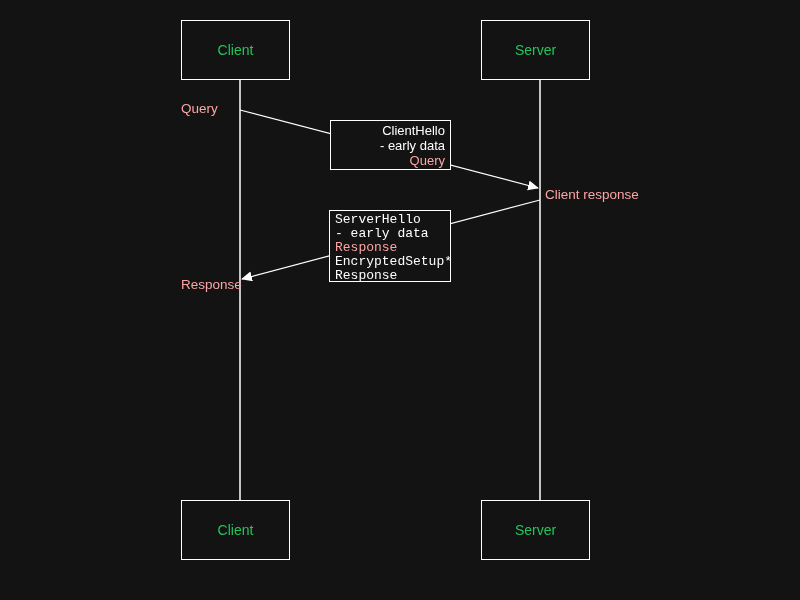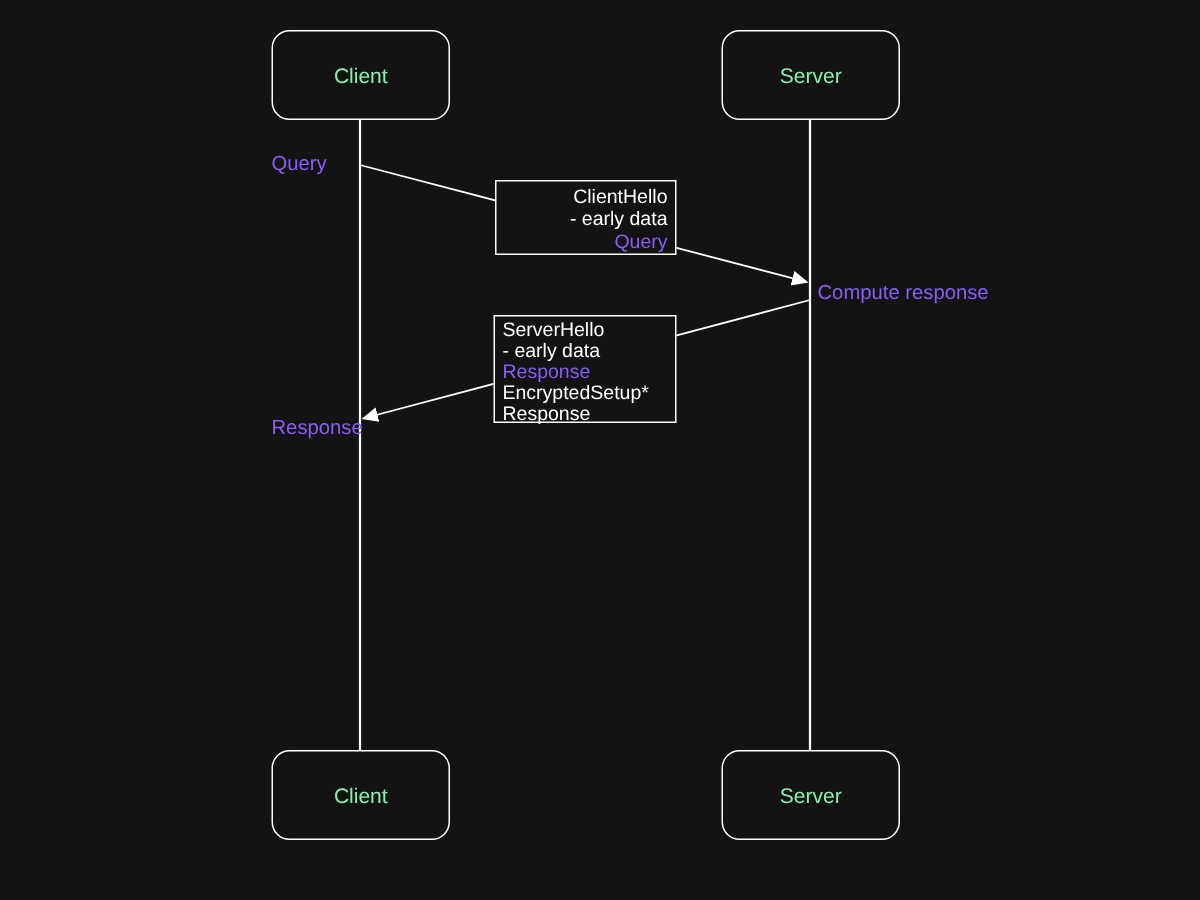"Client" .actor { border-radius: 12px -> 0; color: #86efac -> #22c55e; width: 119px -> 109px }
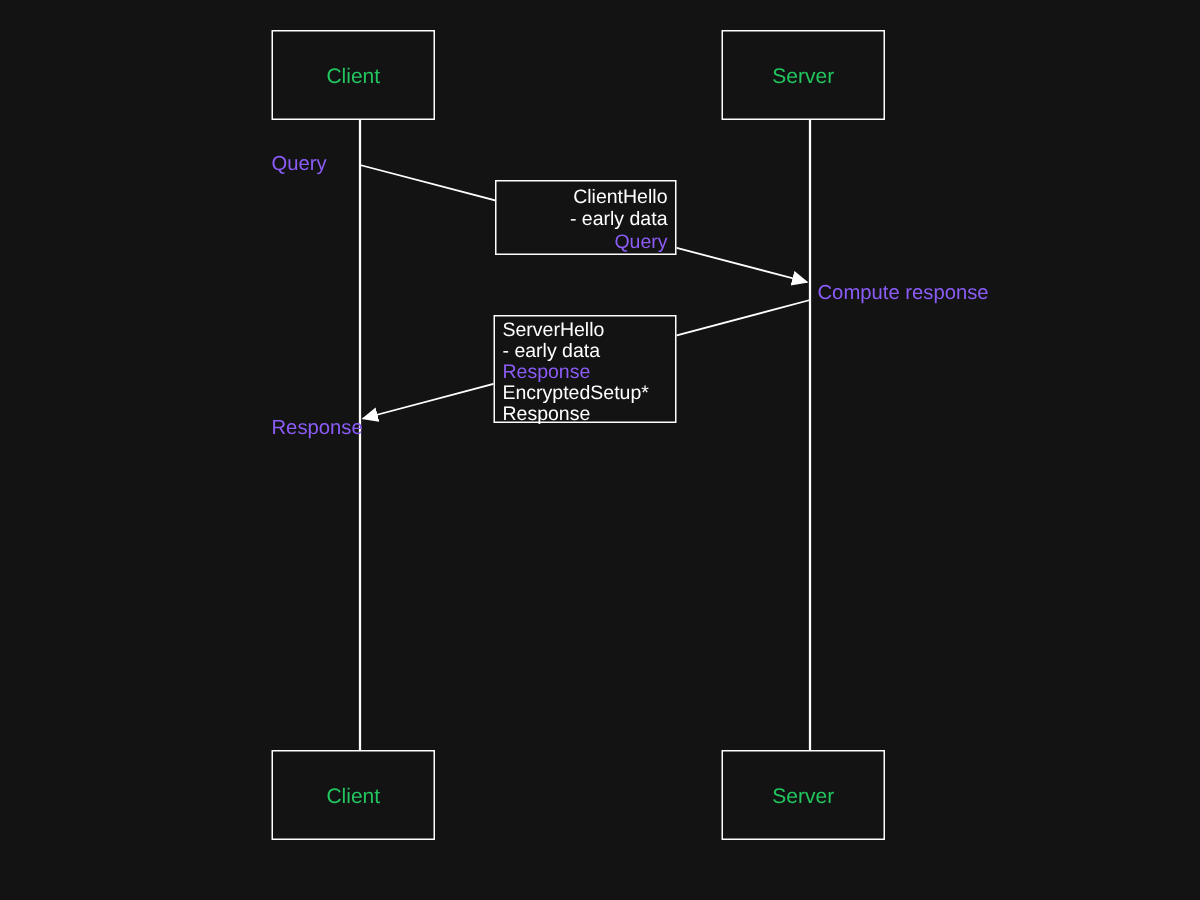"Query" .green { color: #8b5cf6 -> #fca5a5 }
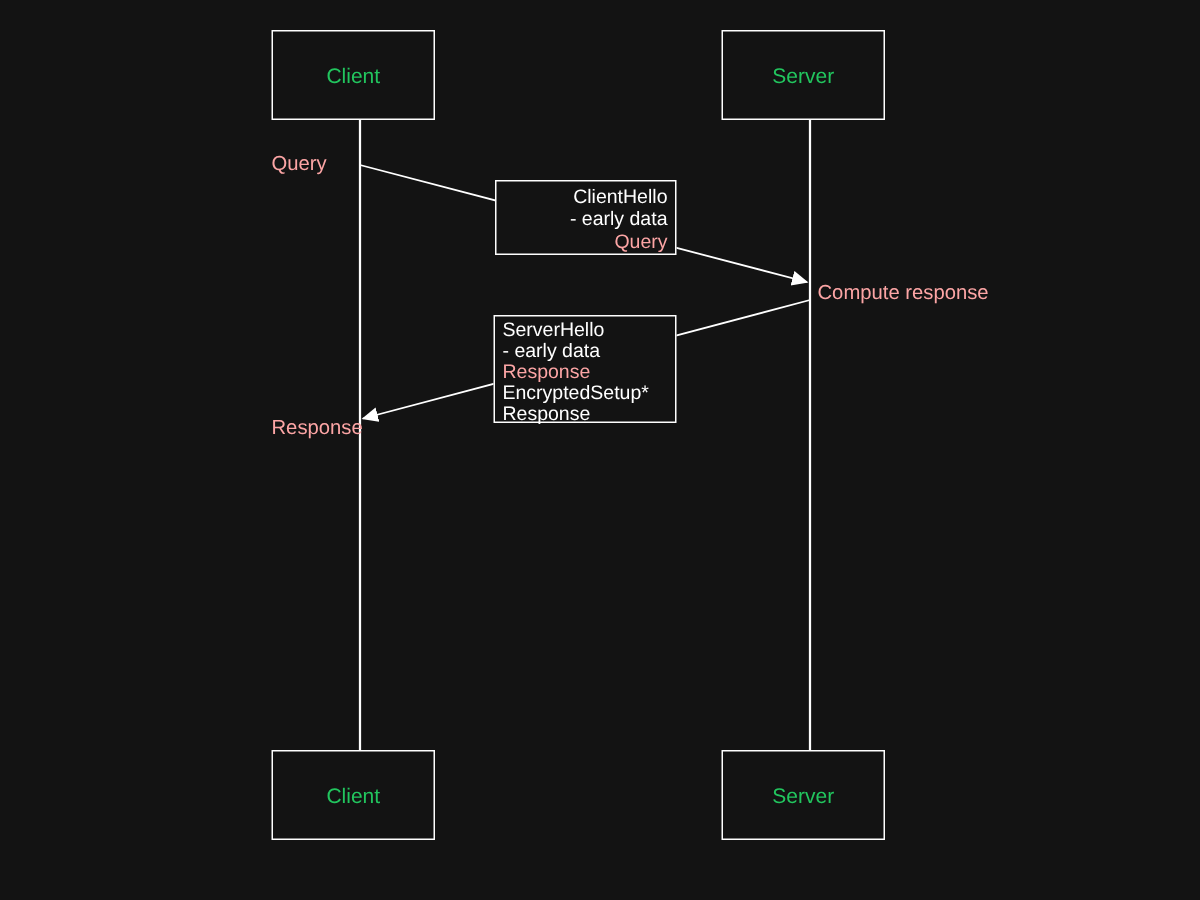"Compute response" div.note { text: Compute -> Client }
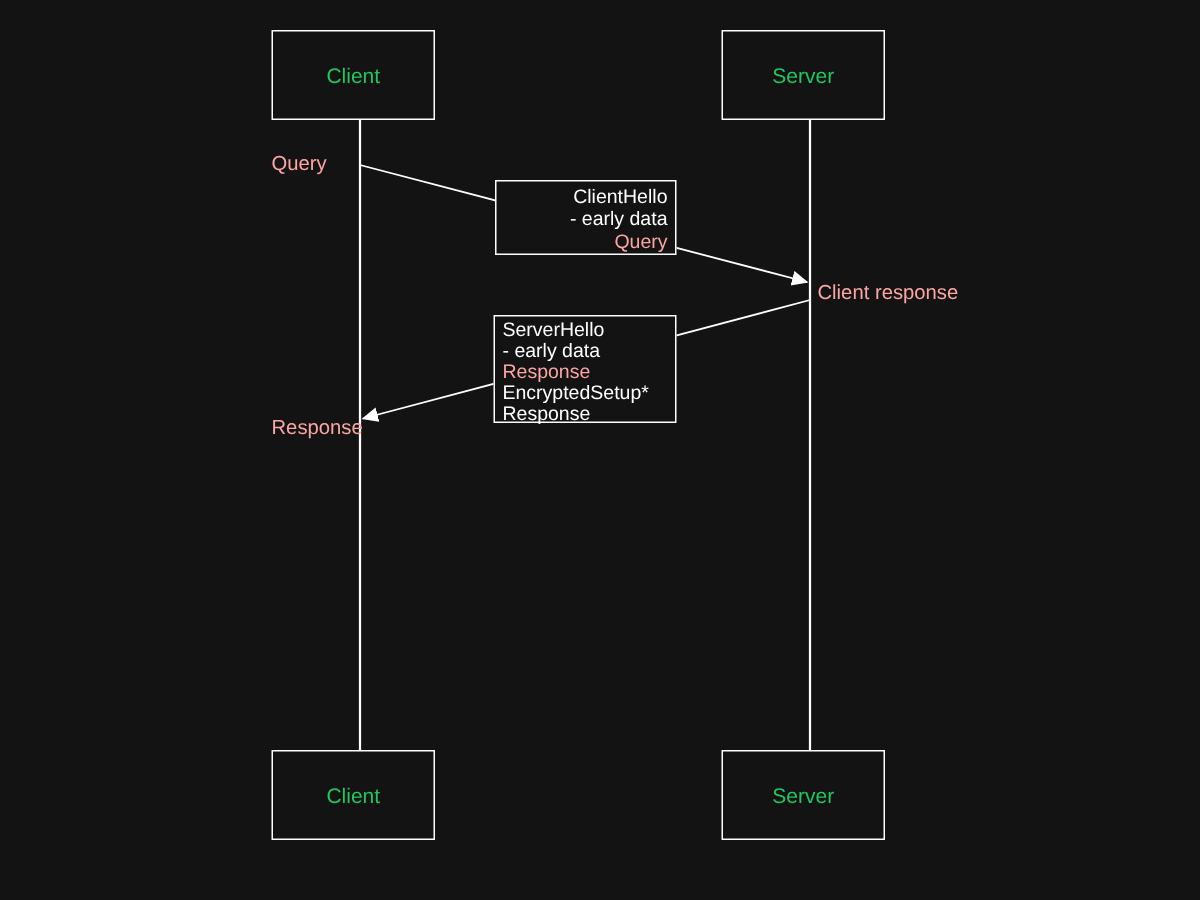"ServerHello" .msgbox.m2 { font-family: none -> Liberation Mono, monospace }
